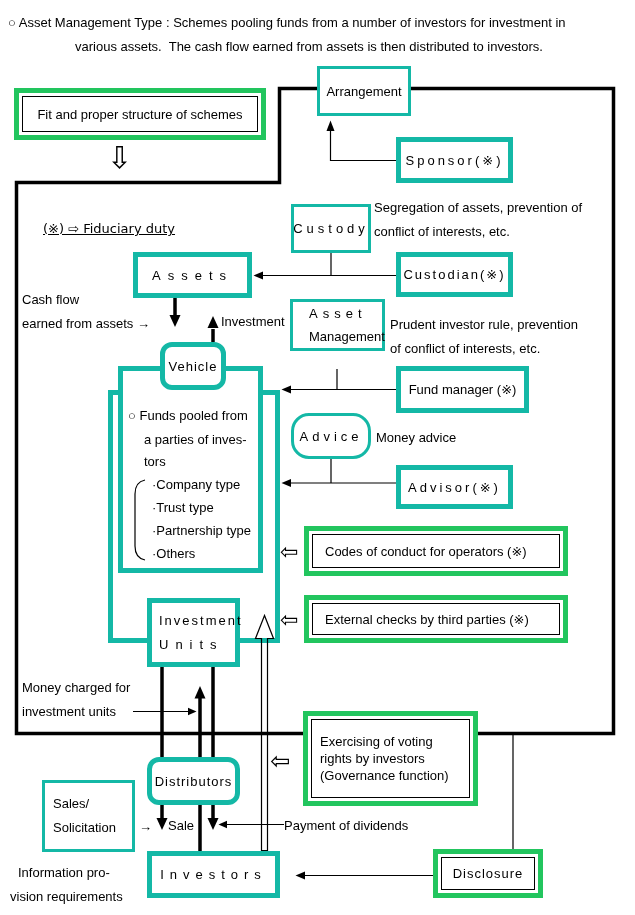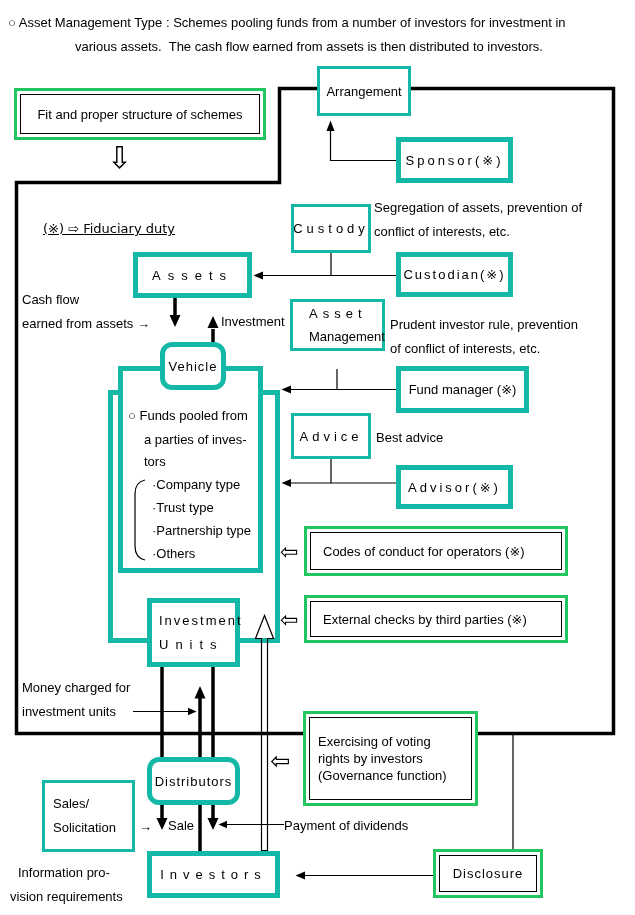"Fit and proper structure of" .dbox { border: 3px solid #22c55e -> 5px solid #22c55e }
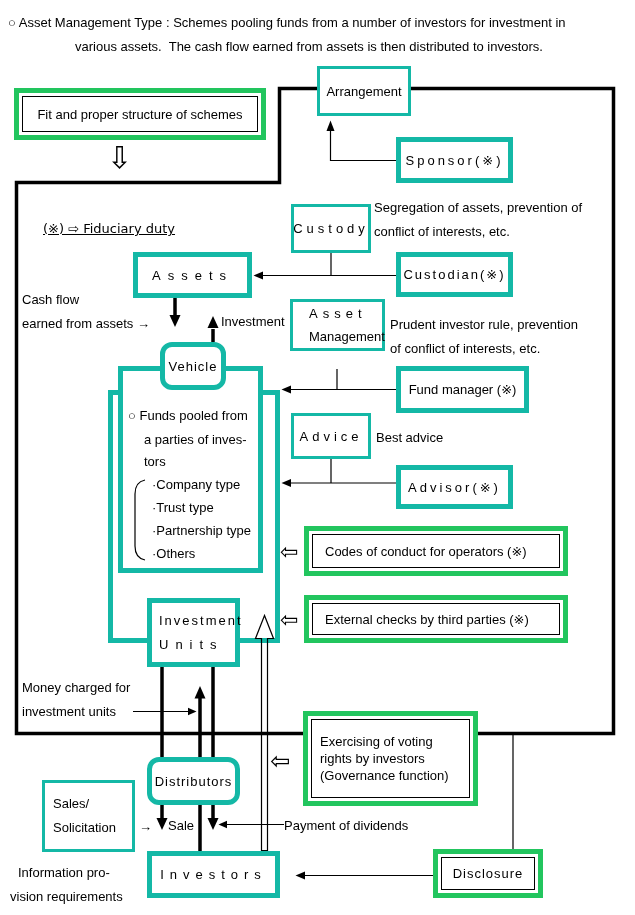"Advice" div.box { border-radius: none -> 18px }
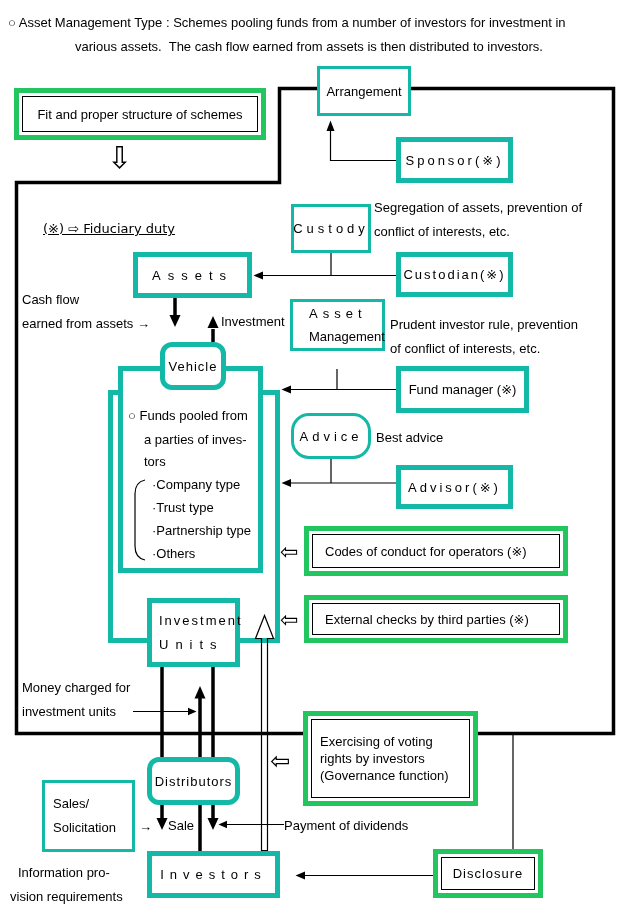"Best advice" div.t { text: Best -> Money }
